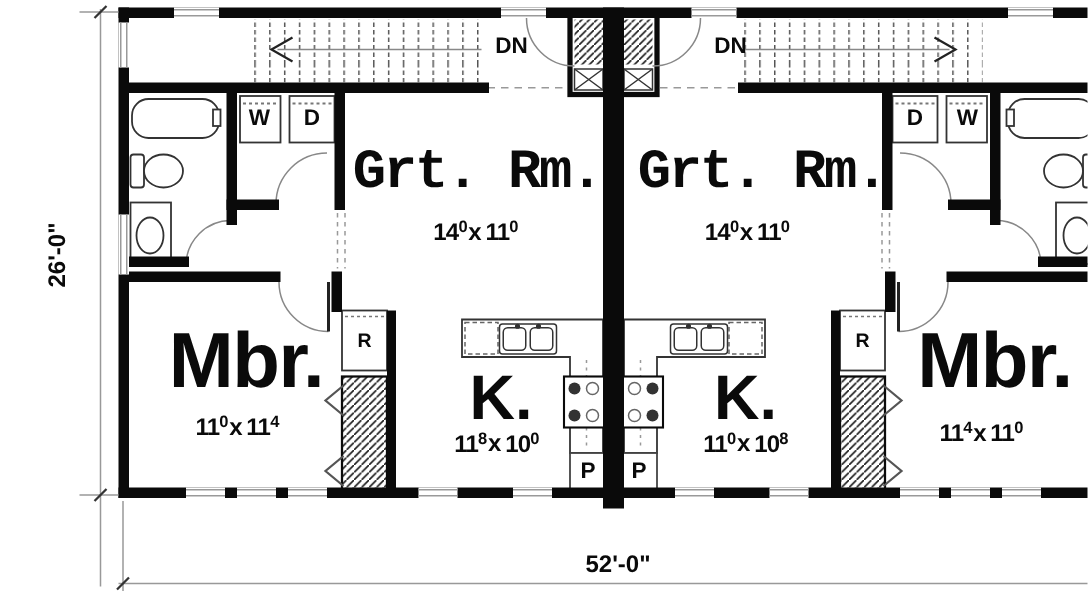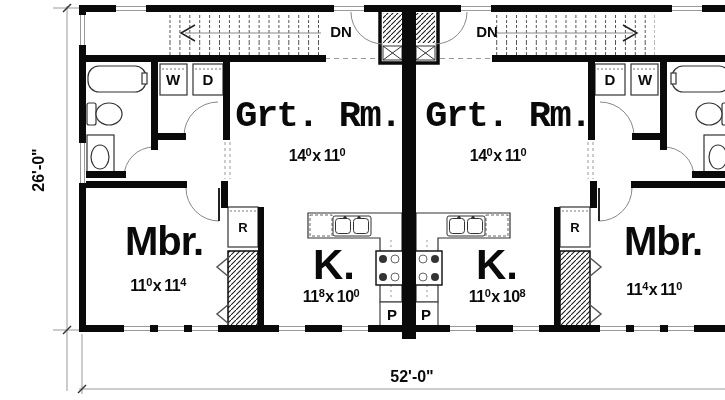"Mbr." .lbl-room-mbr { font-size: 40px -> 52px }
